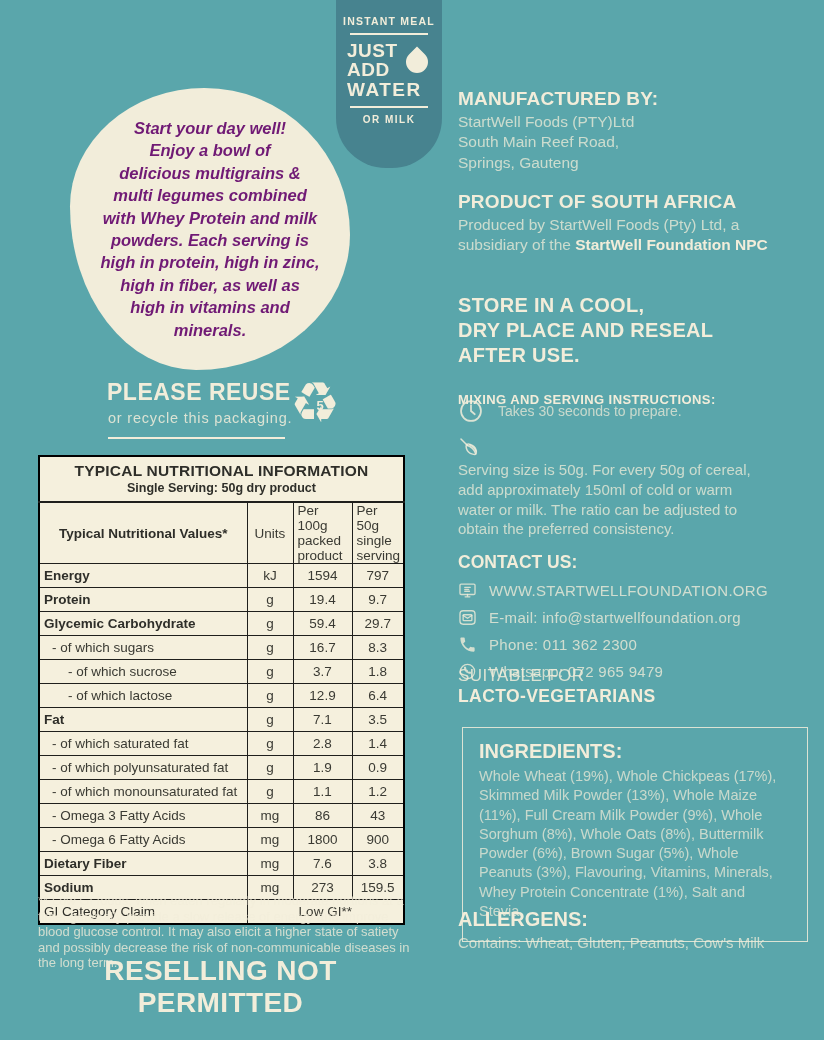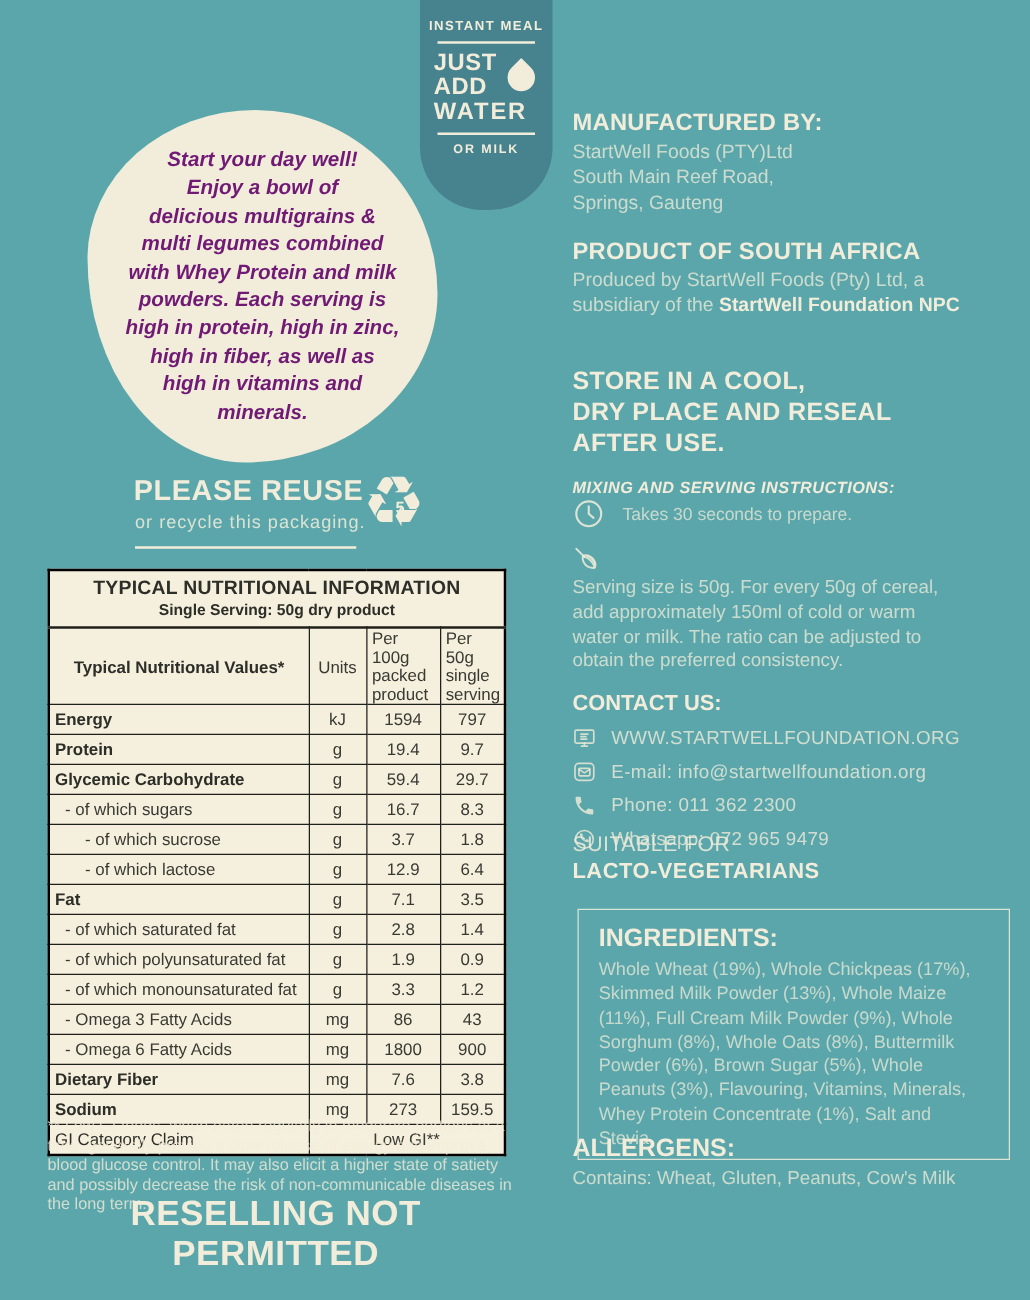"MIXING AND SERVING INSTRUCTIONS:" div.r { font-style: italic -> none; top: 382px -> 392px }
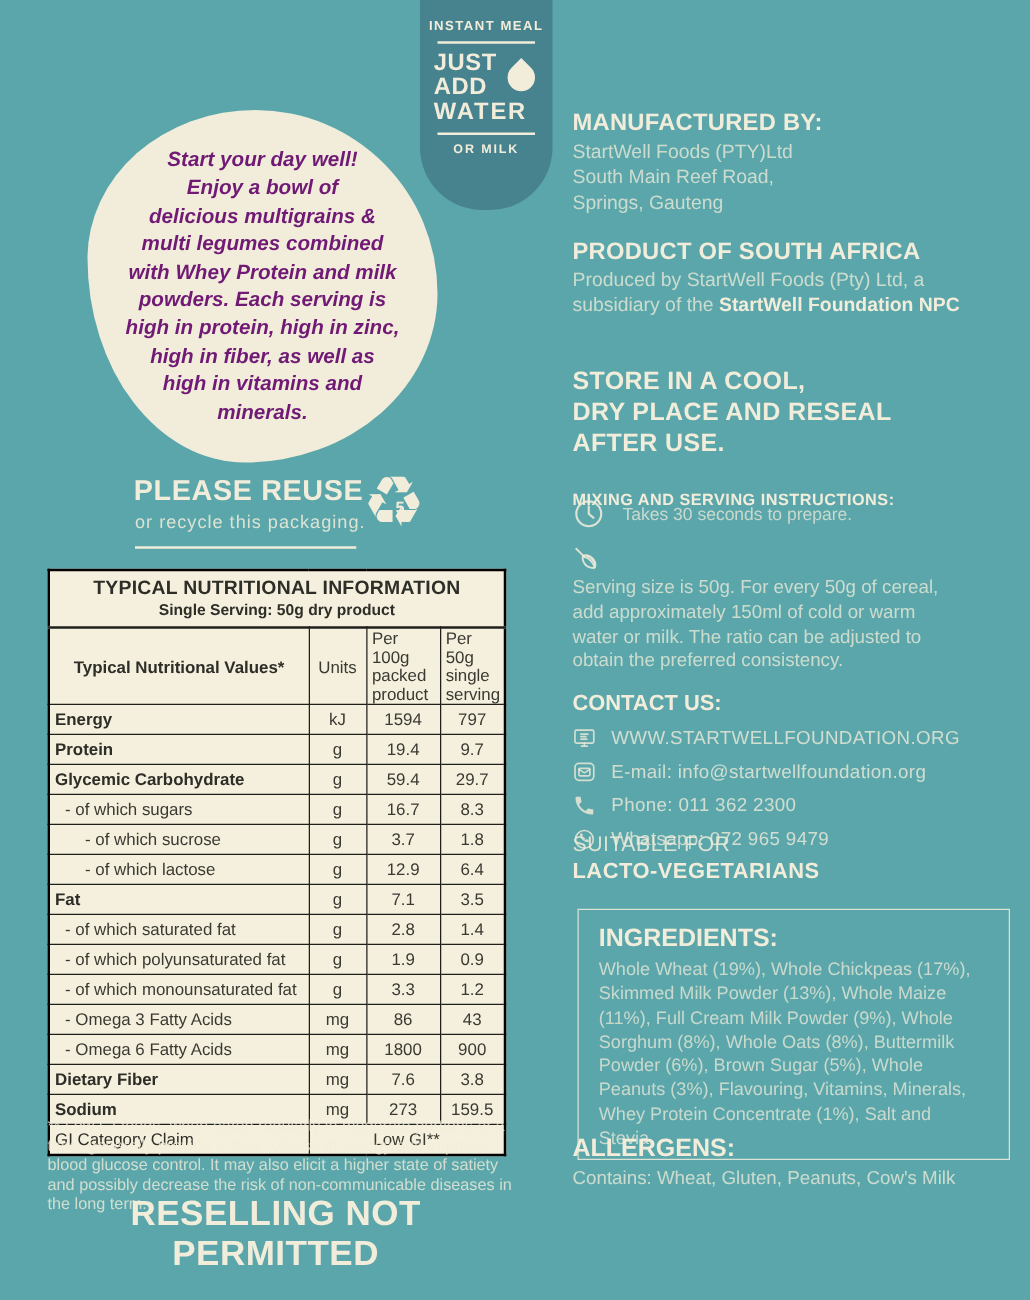"INGREDIENTS:" .ing-box { padding: 12px 16px 6px -> 12px 16px 20px }
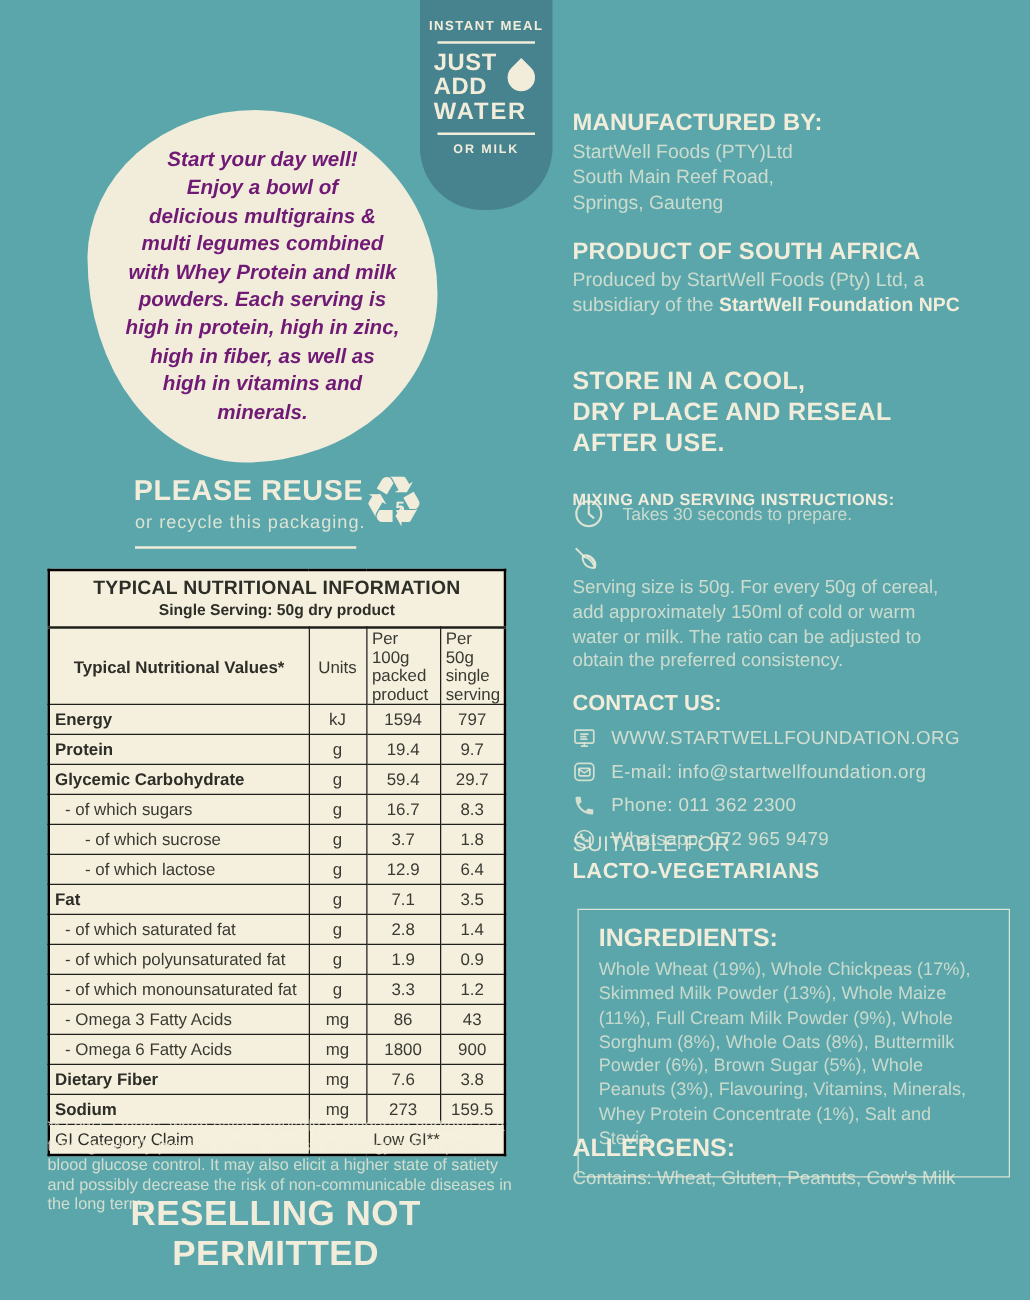"3.3" td.cell-val { text: 3.3 -> 1.1 }
